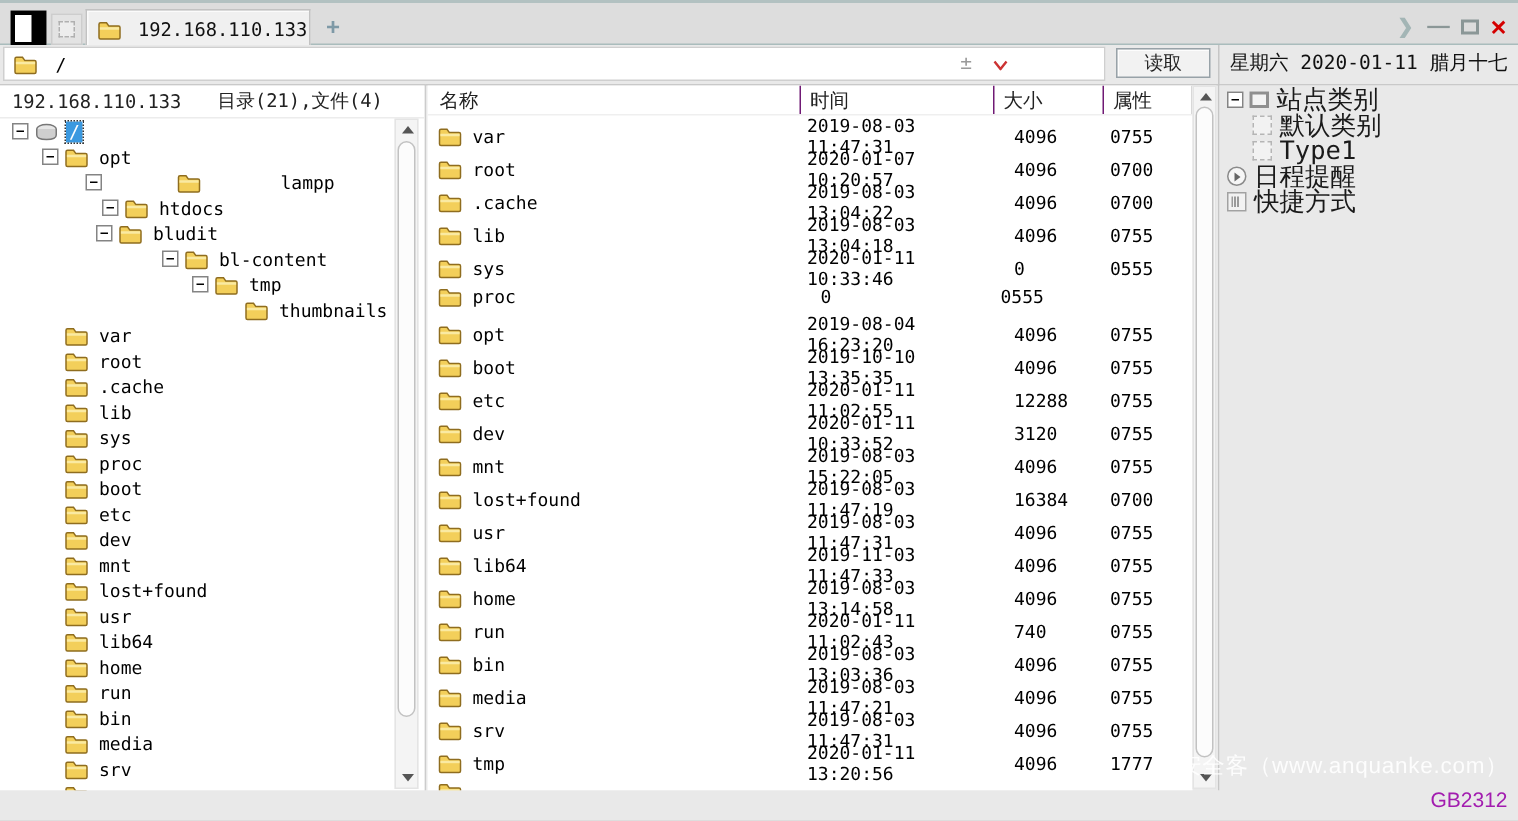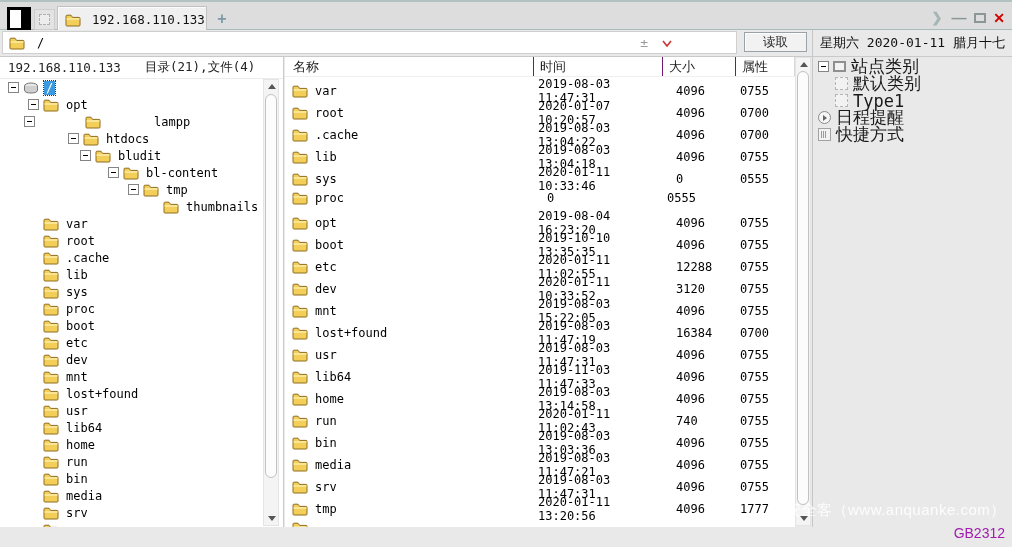"lampp" div.trow { padding-left: 24px -> 57px }
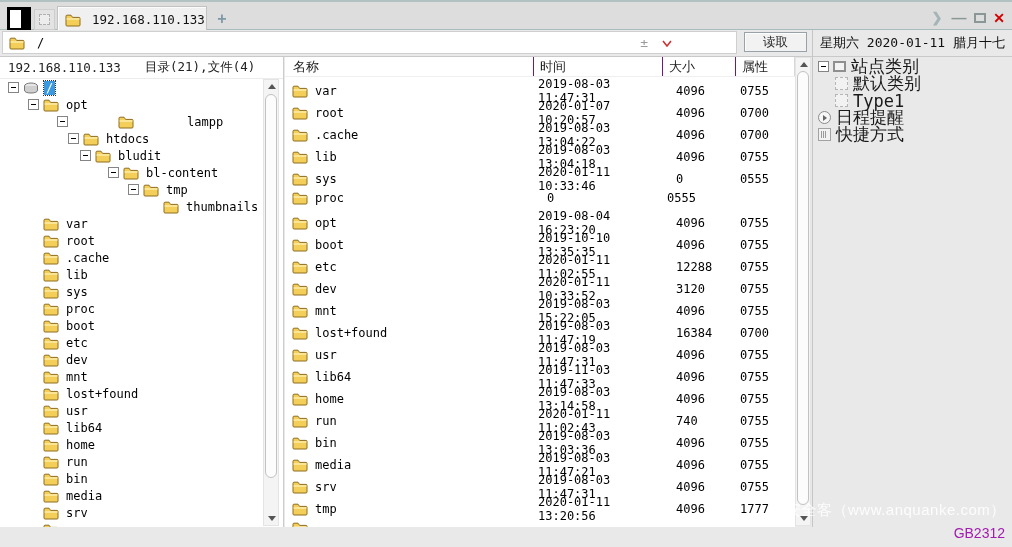"bludit" div.trow { padding-left: 80px -> 64px }
